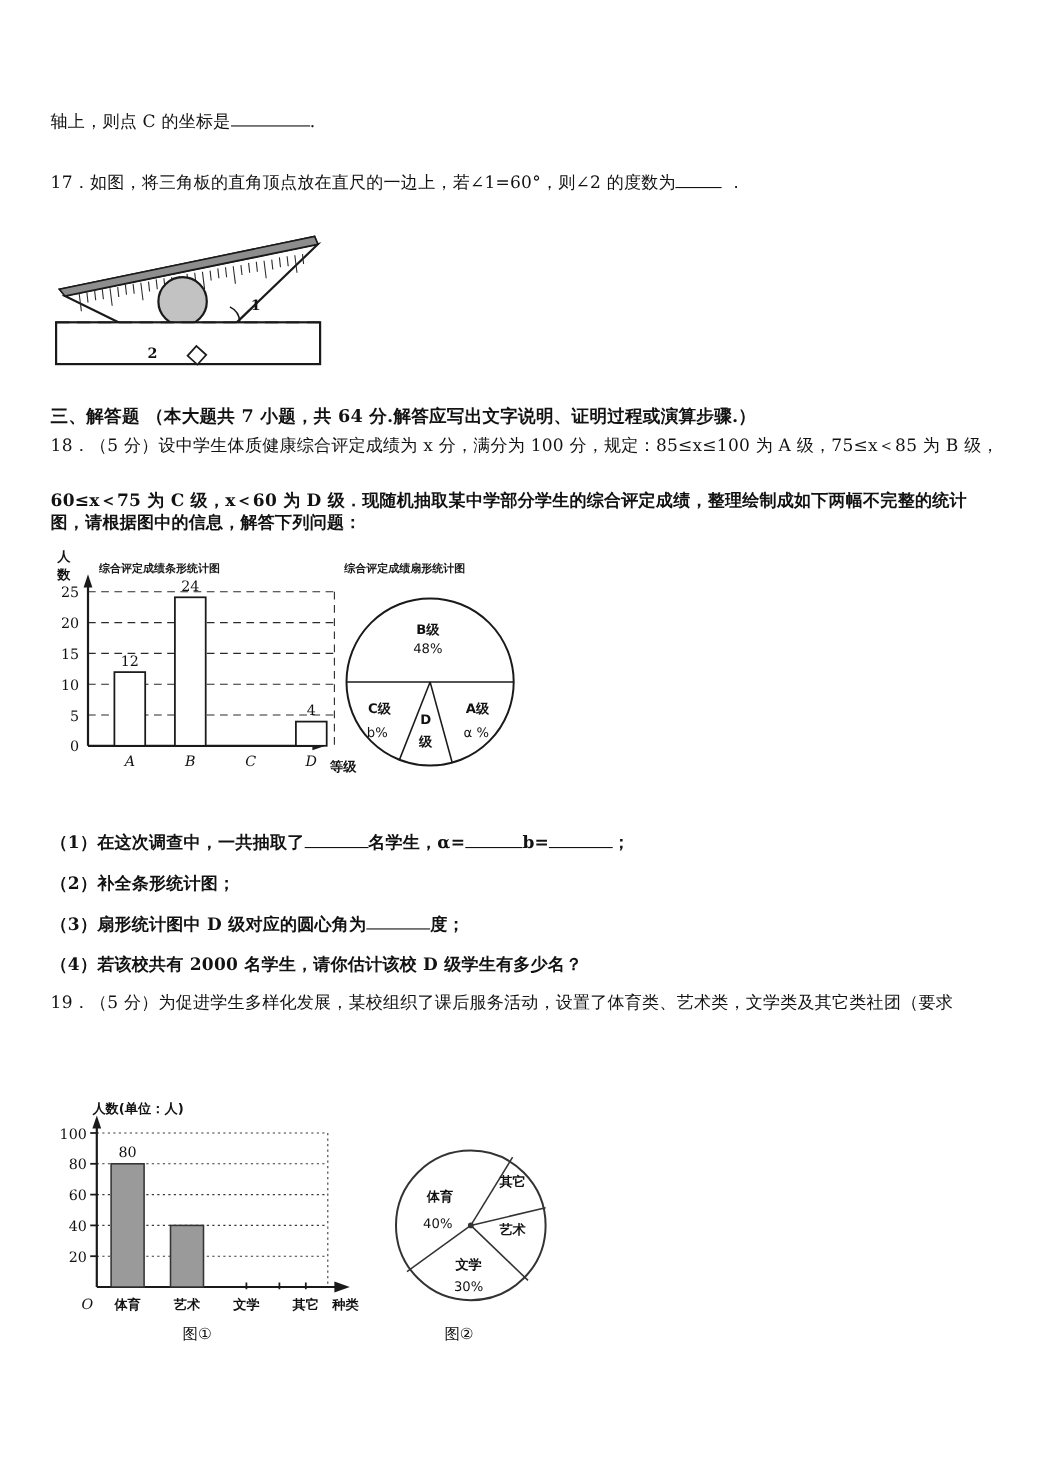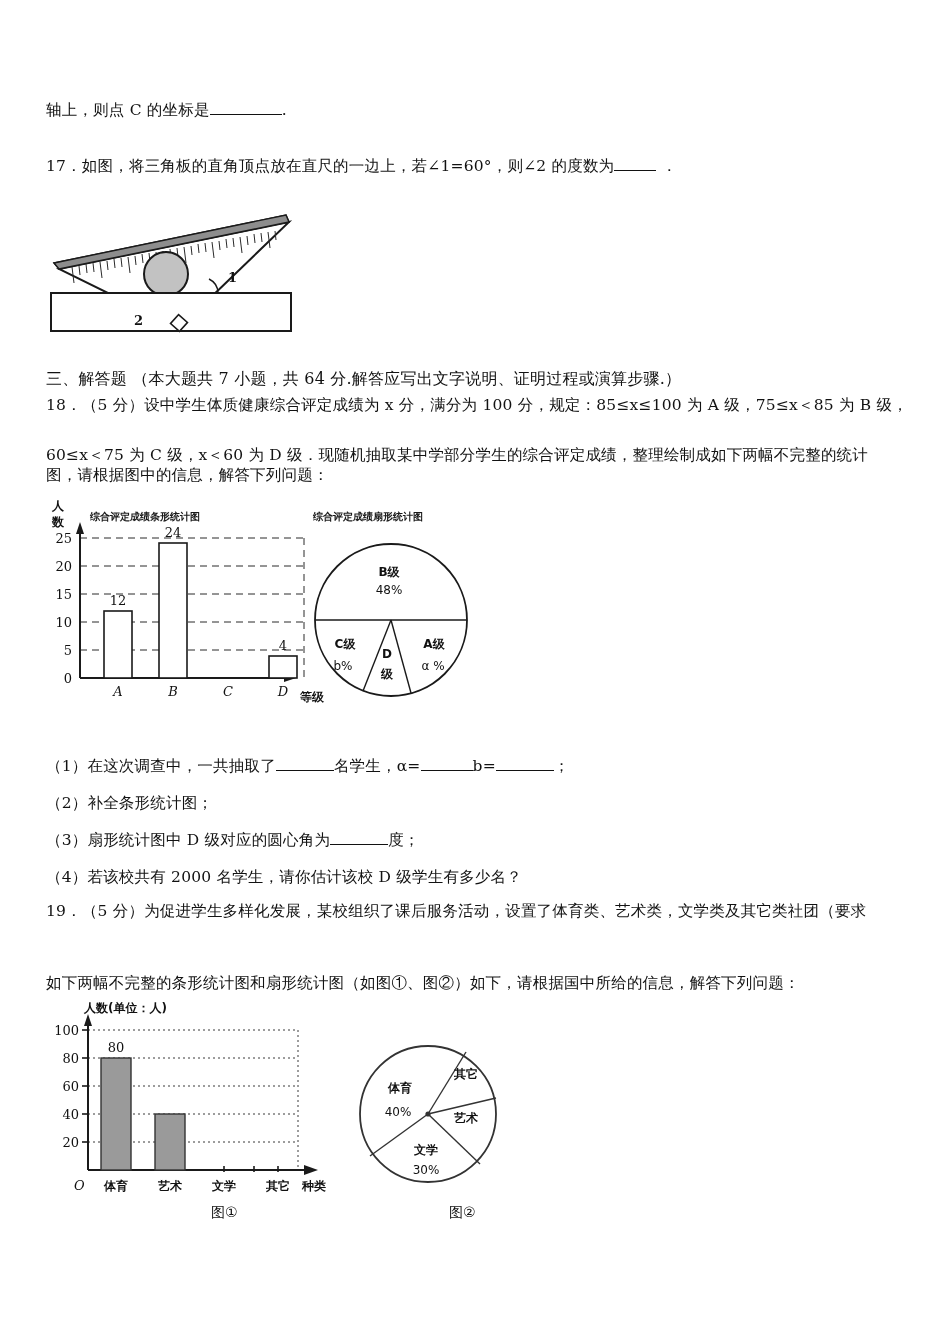"三、解答题 （本大题共 7 小题，共 64" .txt.bold { font-weight: normal -> bold }
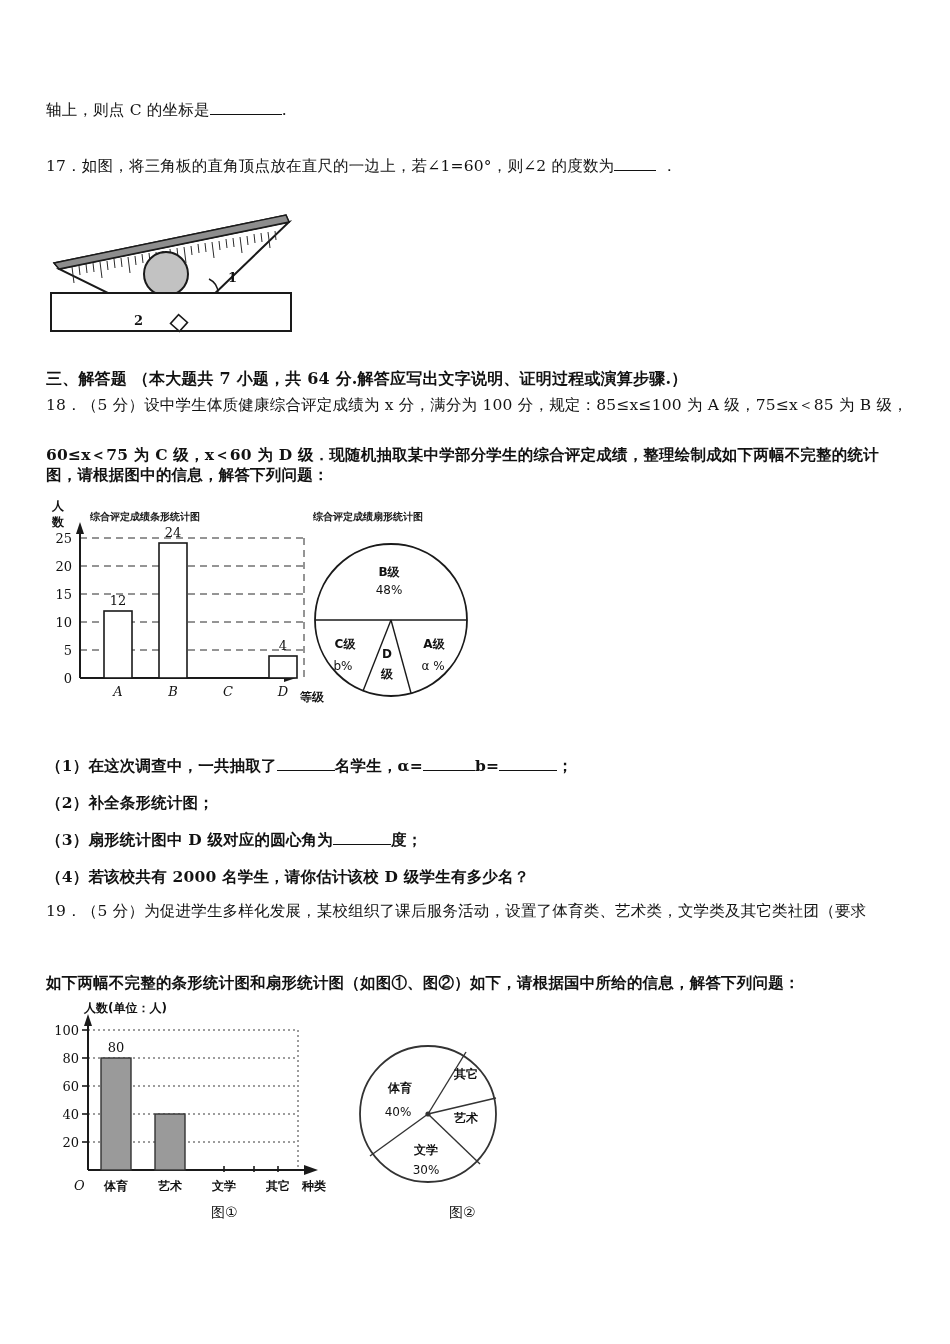"如下两幅不完整的条形统计图和扇形统计图（如图①、图②）如下，请根据国中所给的信息" div.txt { html: <div>如下两幅不完整的条形统计图和扇形统计图（如图①、图②）如下，请根据国中所给的信息，解答下列问题：</div> -> none }
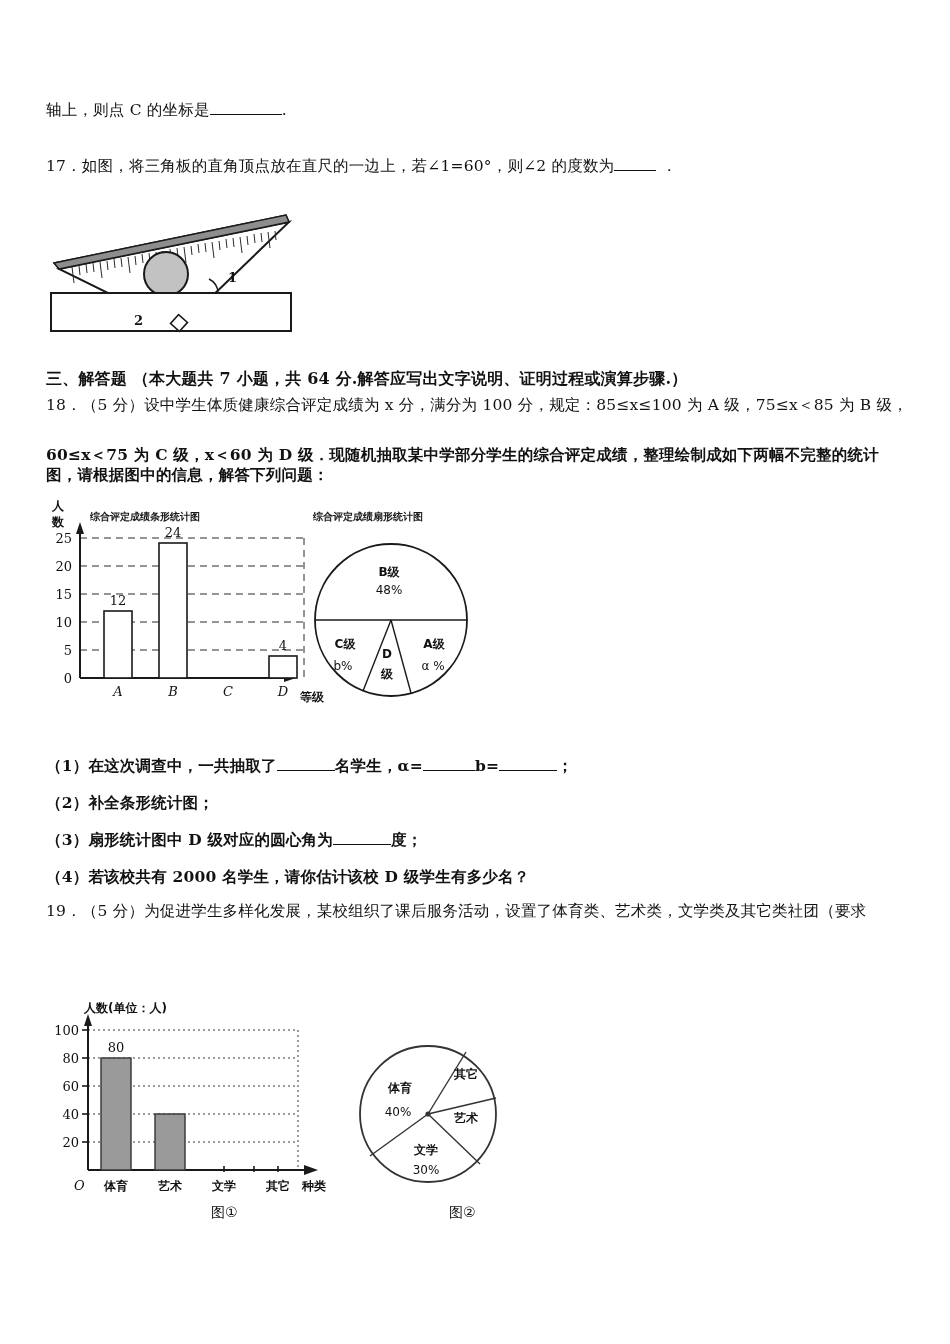"图①" .figcap { margin-left: 45px -> none }
